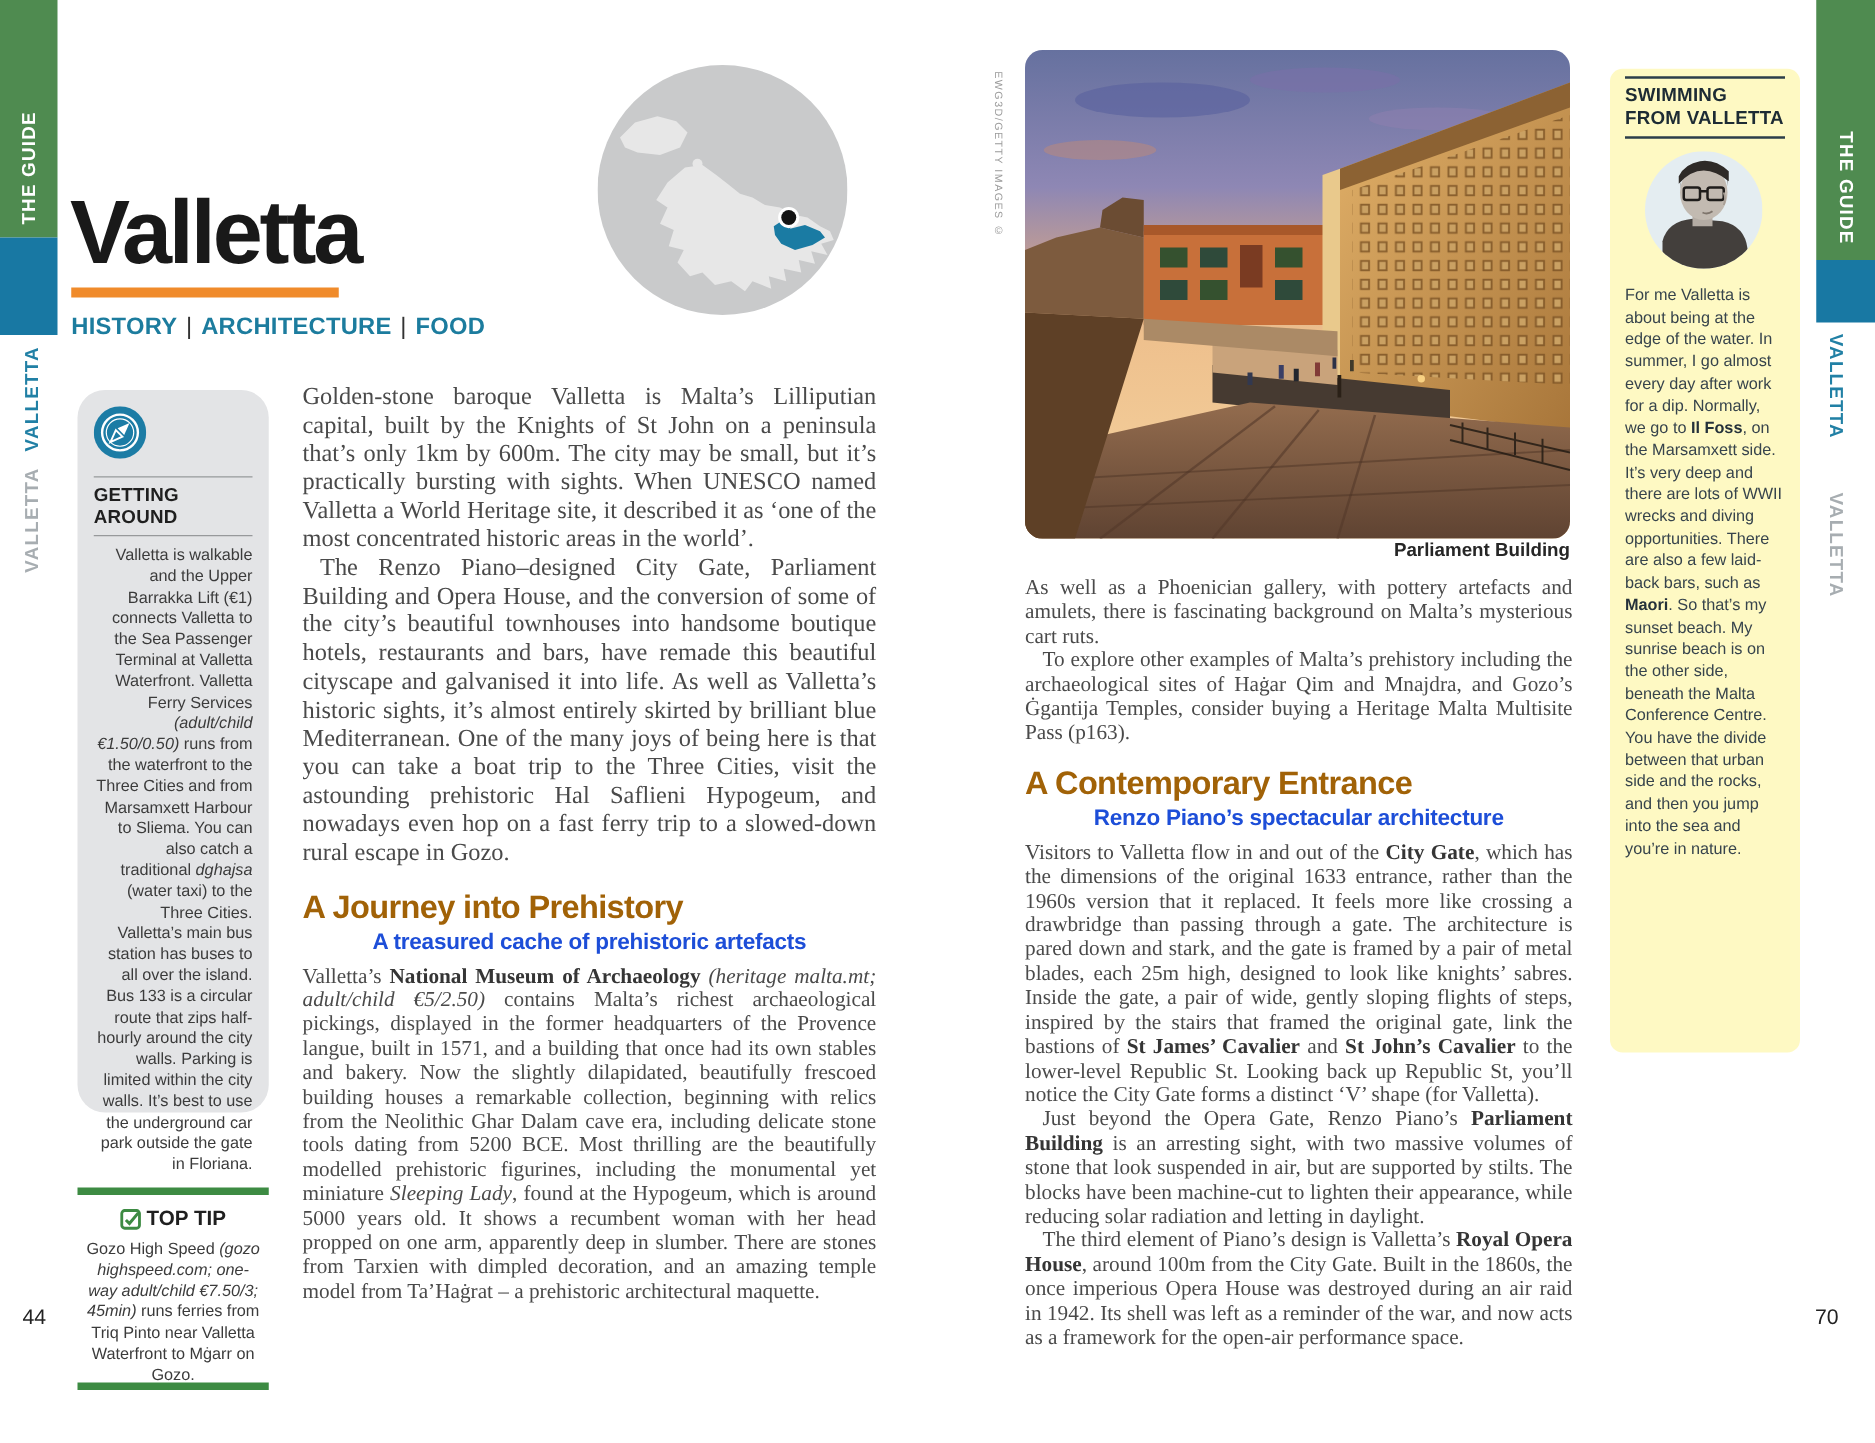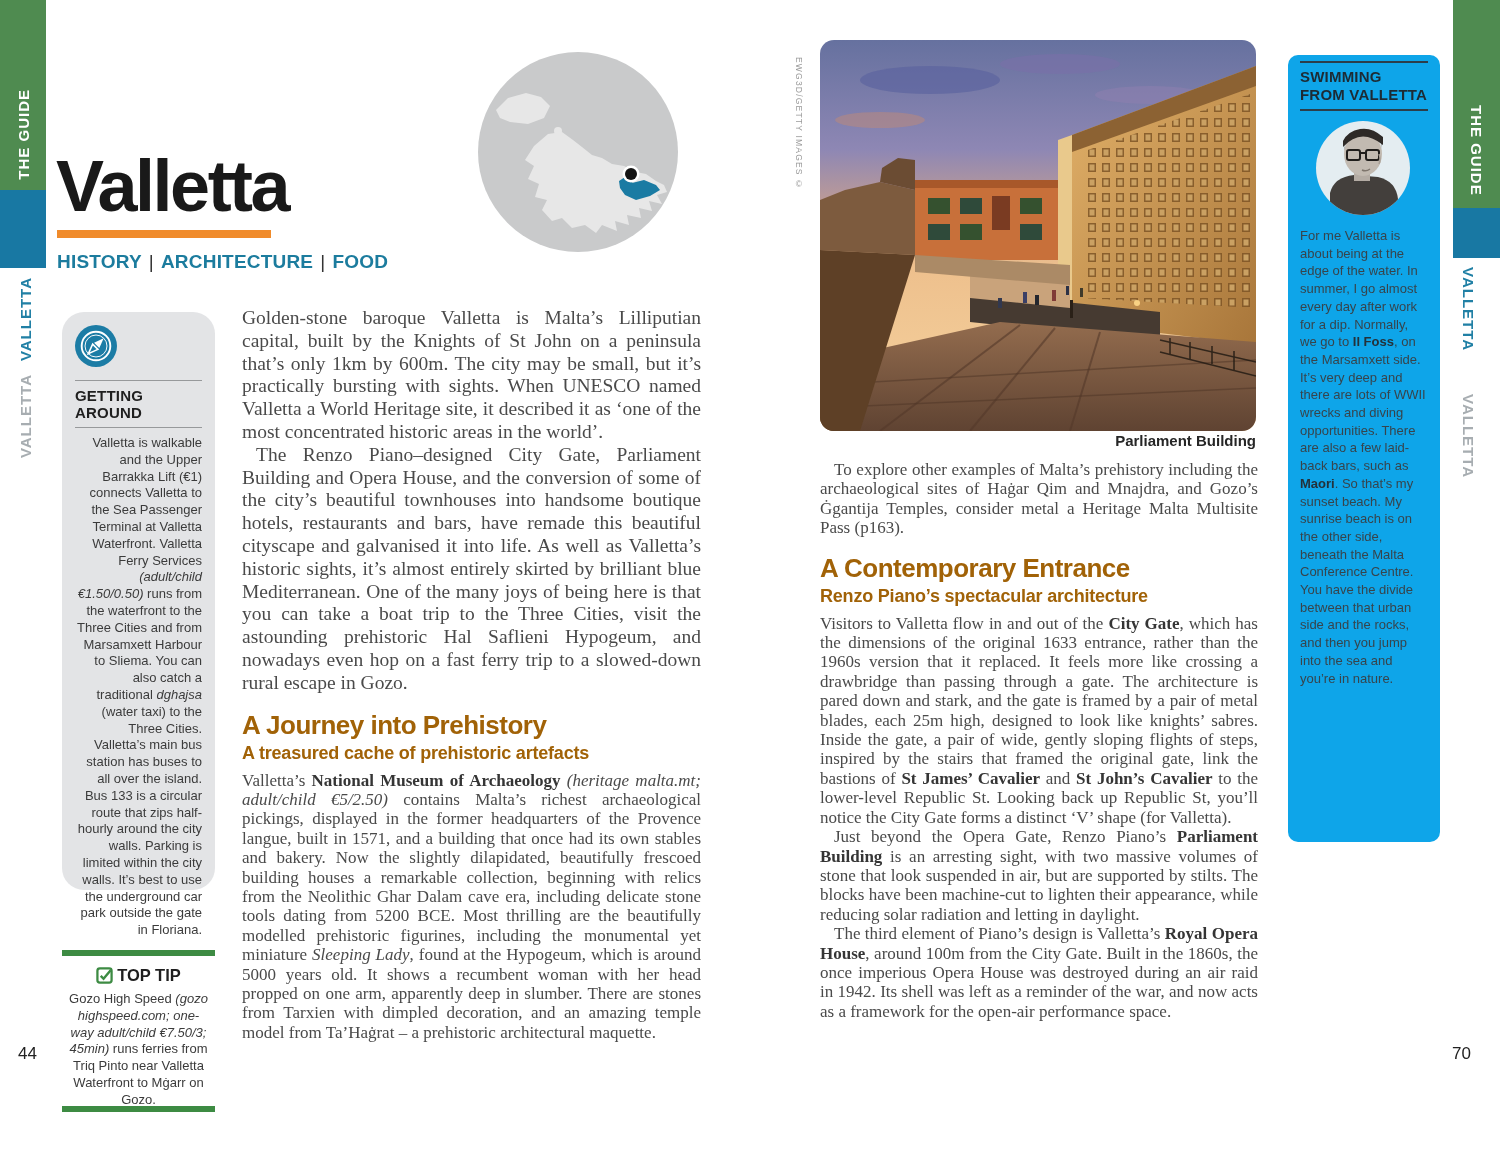"SWIMMING FROM VALLETTA" .expert-box { background: #0ea5e9 -> #fef9c3 }
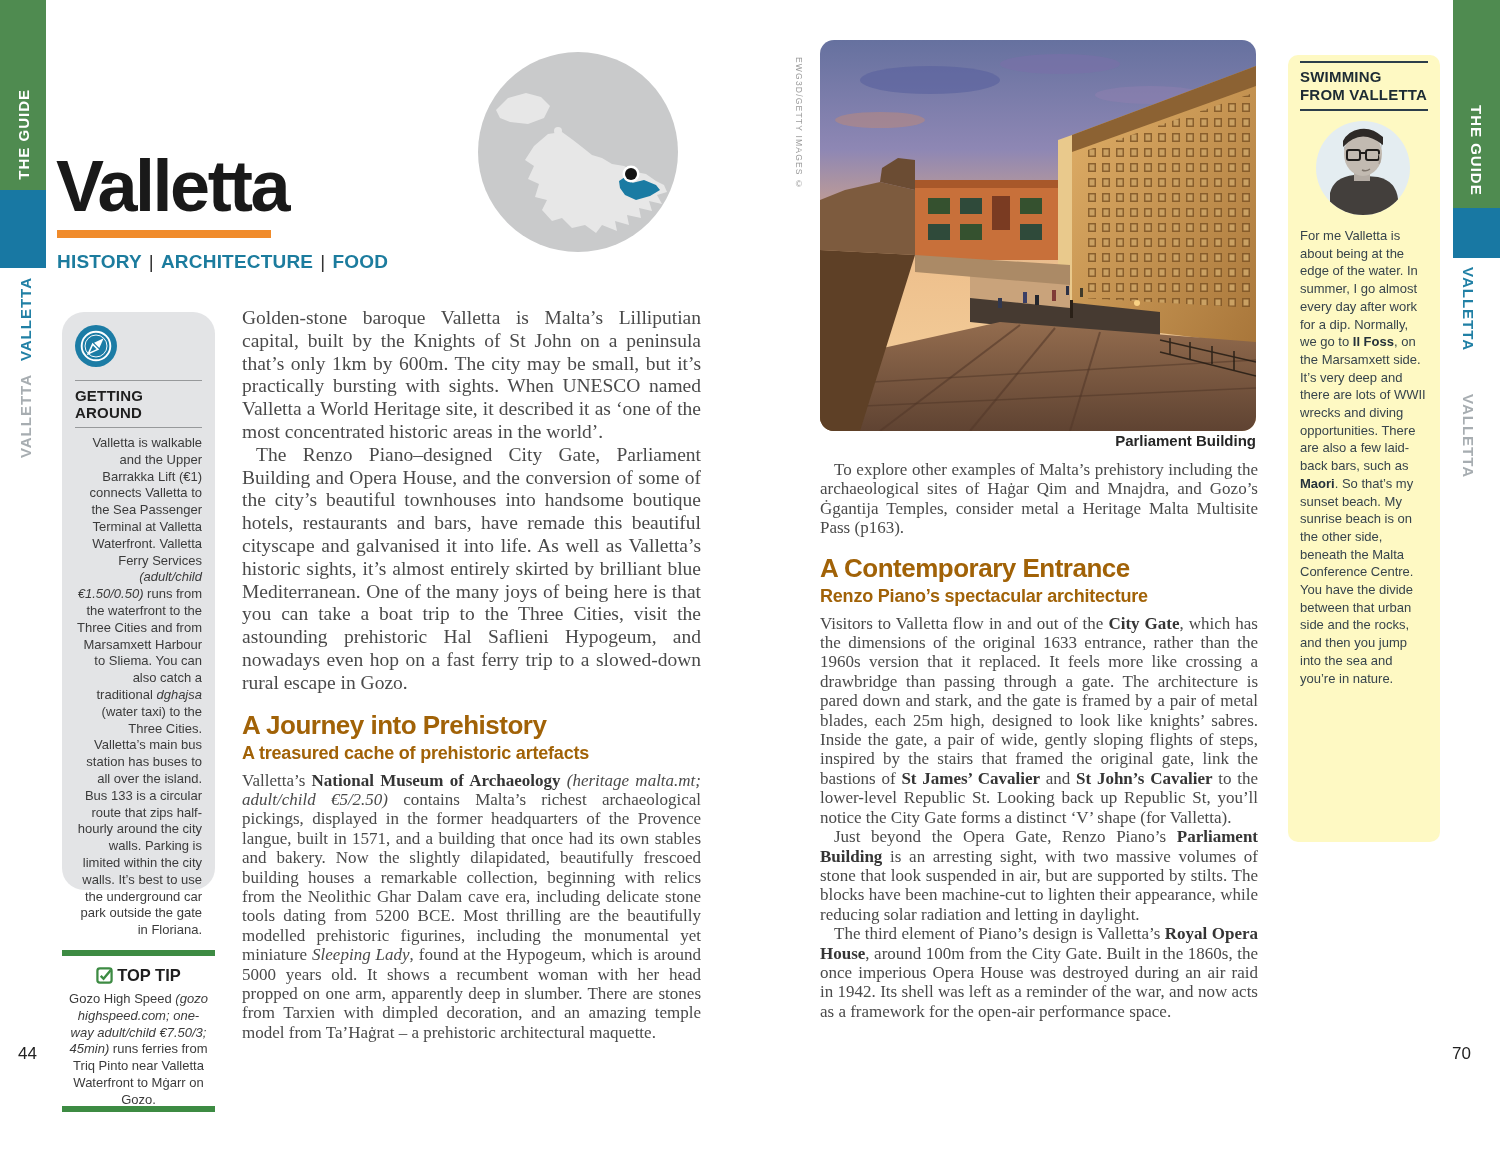"As well as a Phoenician" p.body-text { html: none -> <p>As well as a Phoenician gallery, with pottery artefacts and amulets, there is fascinating background on Malta’s mysterious cart ruts.</p> }
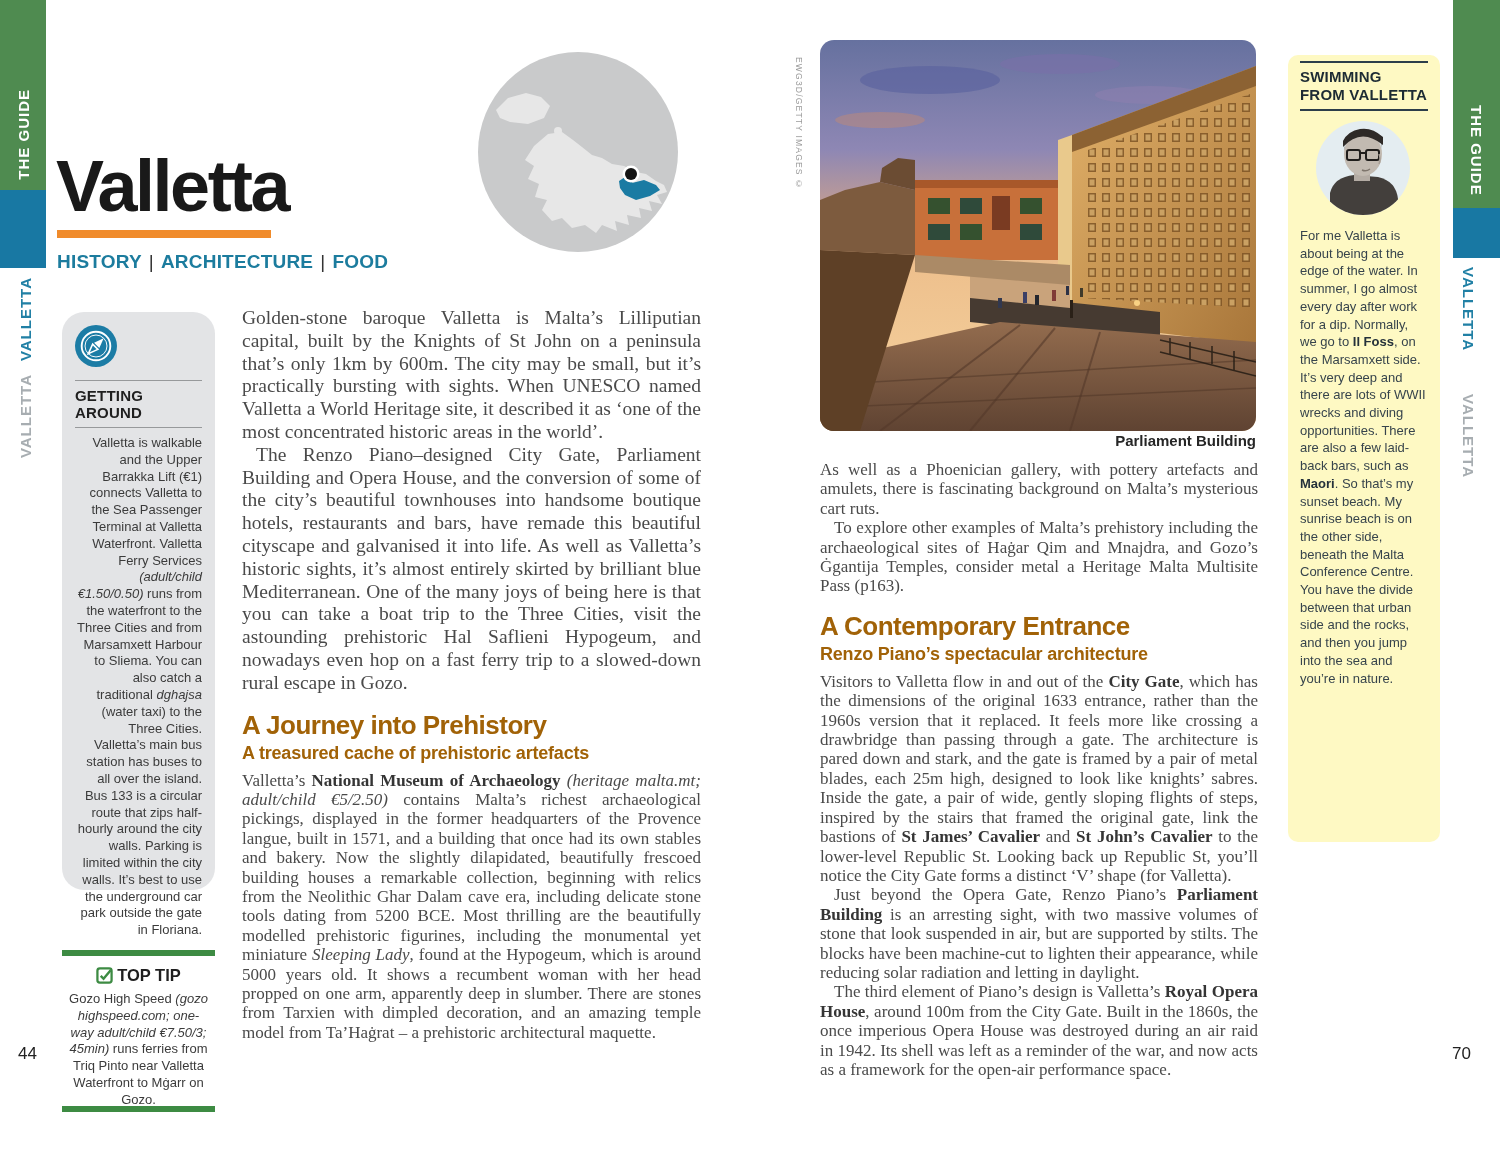"To explore other examples of" p.body-text { text: metal -> buying }
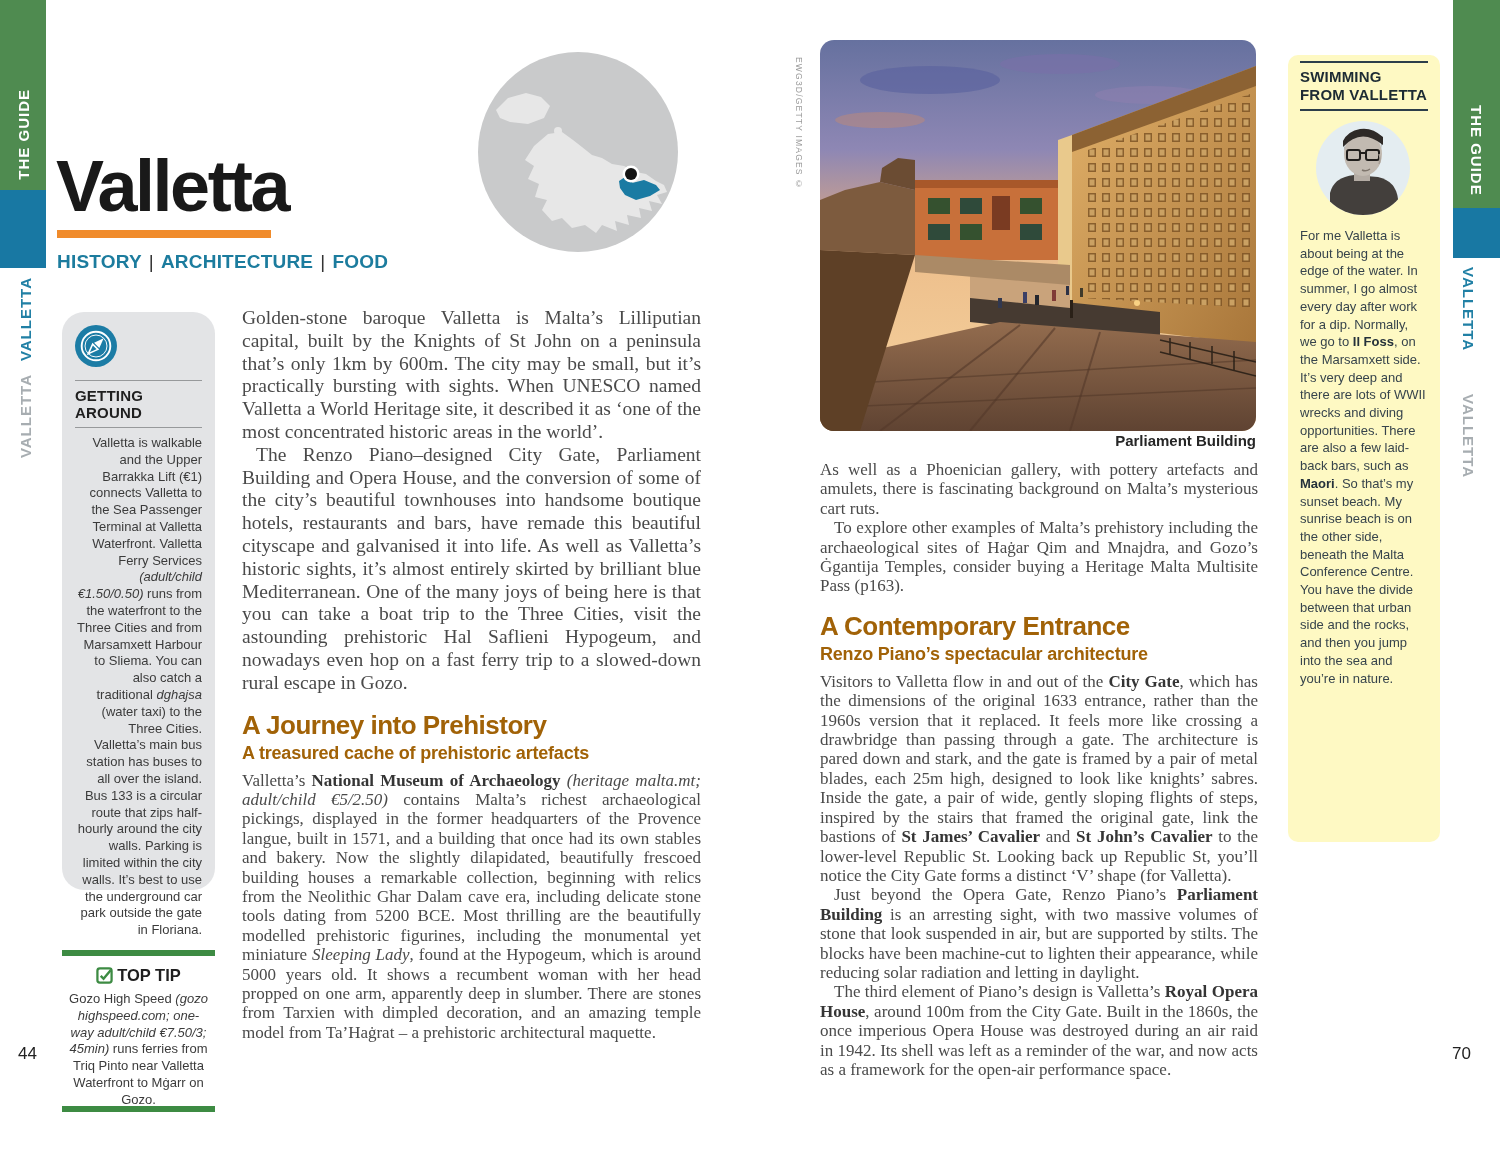"Renzo Piano’s spectacular architecture" .col .sub { color: #a16207 -> #1d4ed8; text-align: none -> center }
